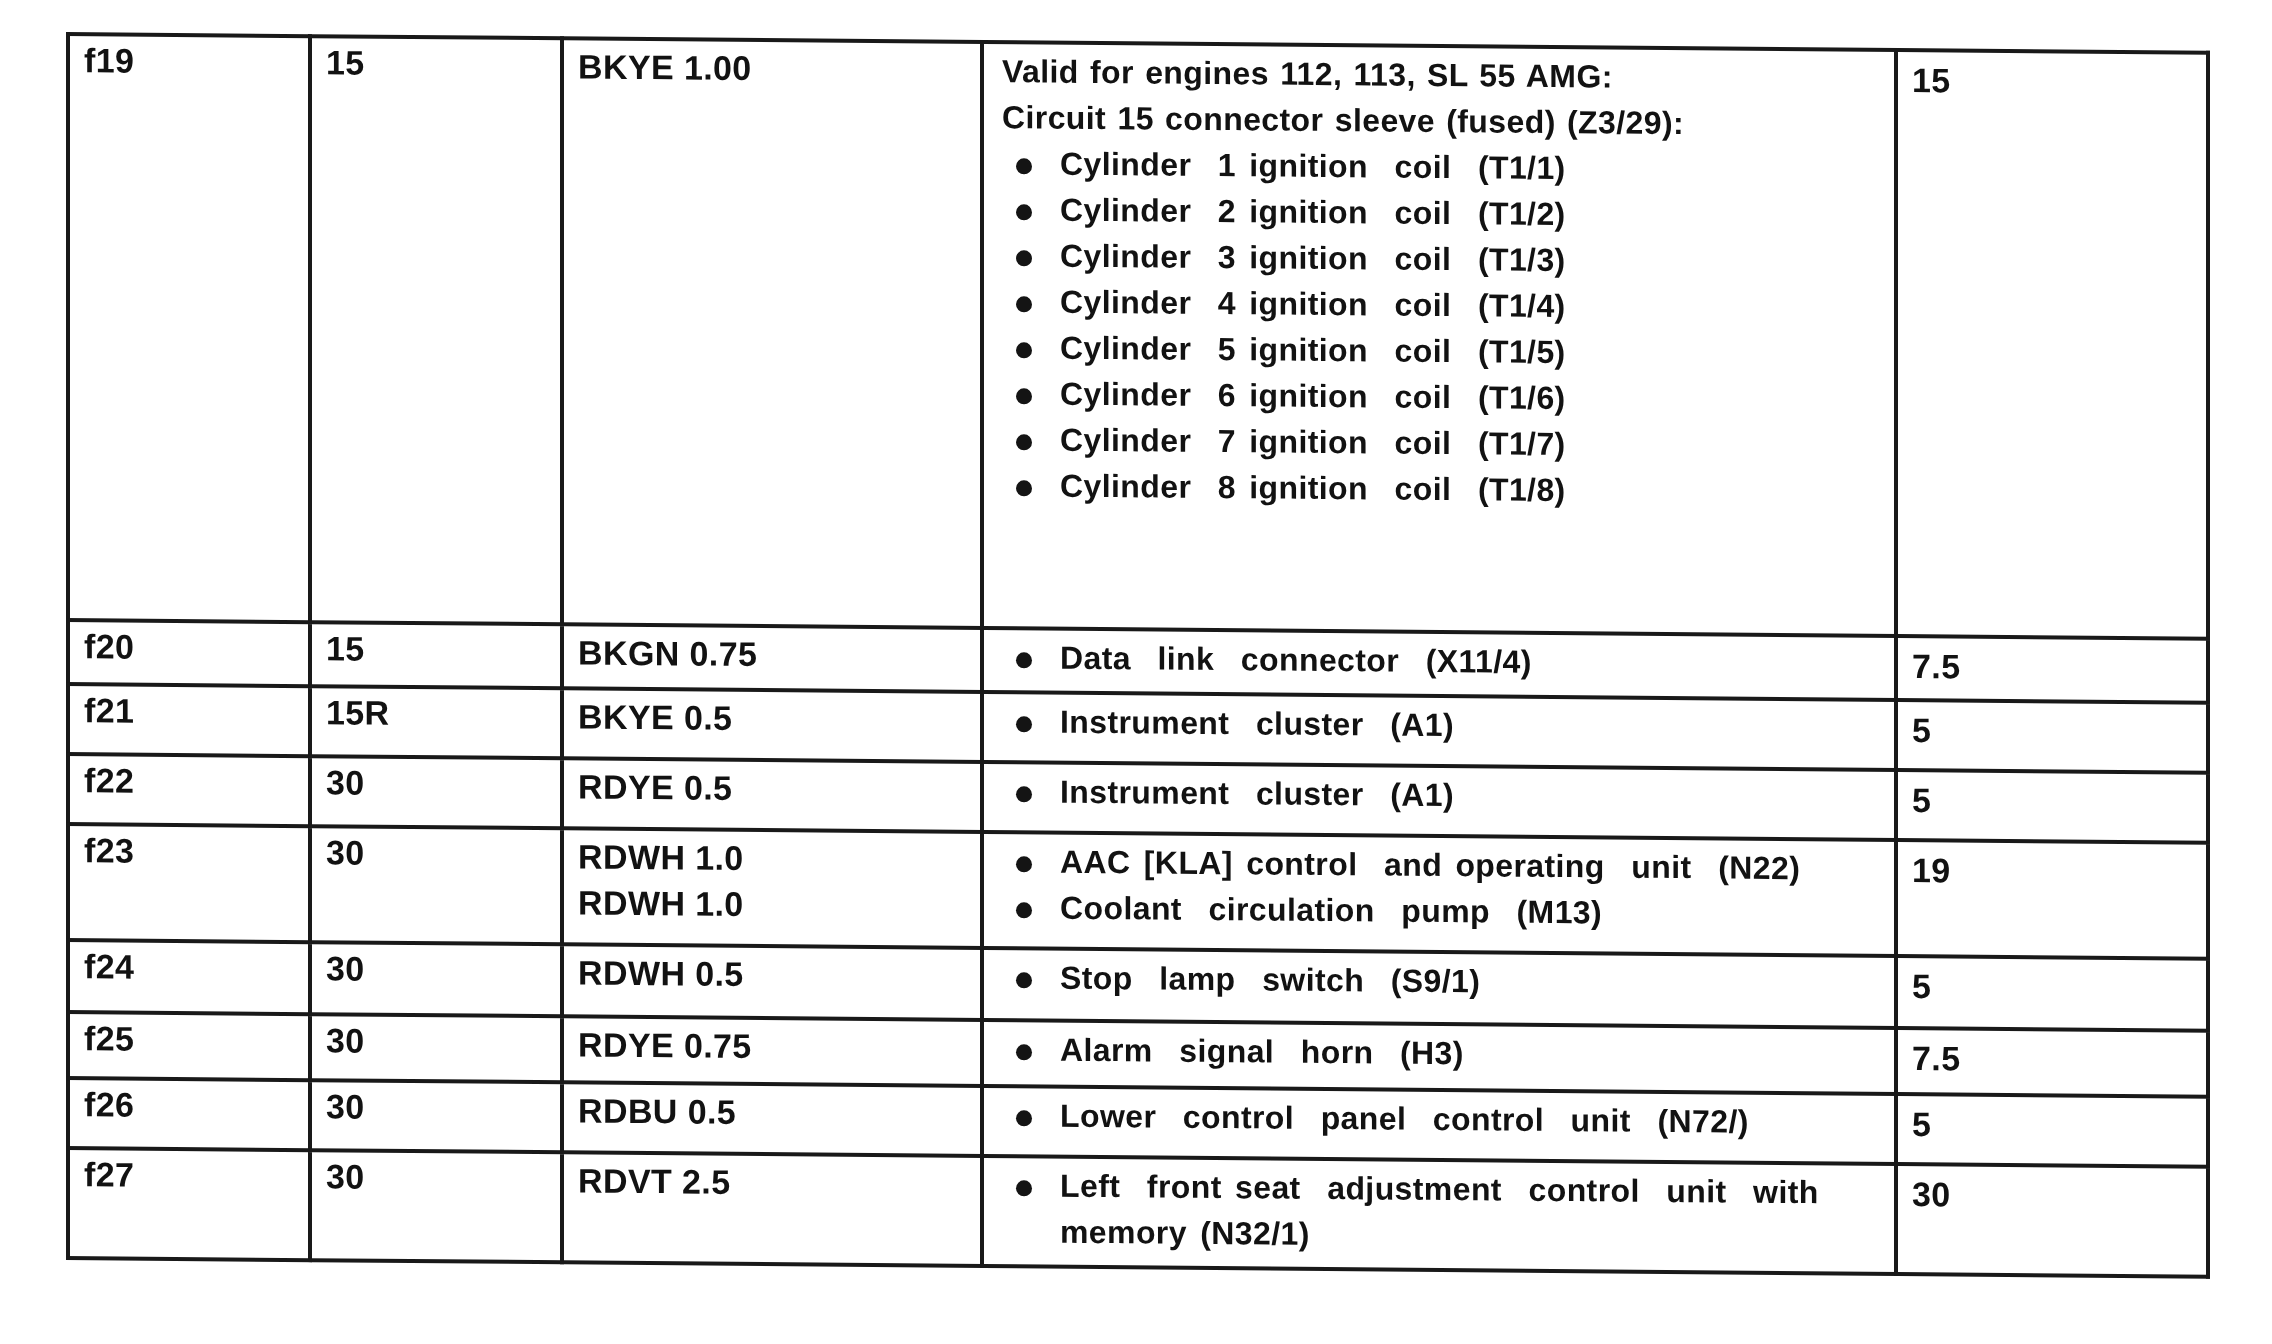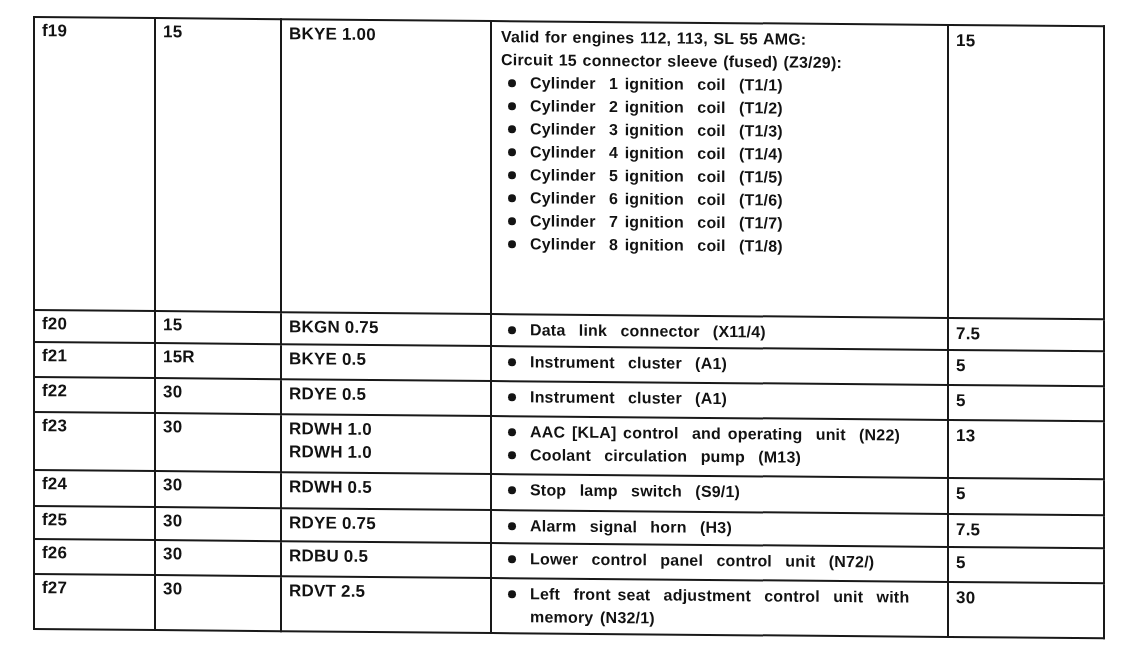"13" span { text: 13 -> 19 }
